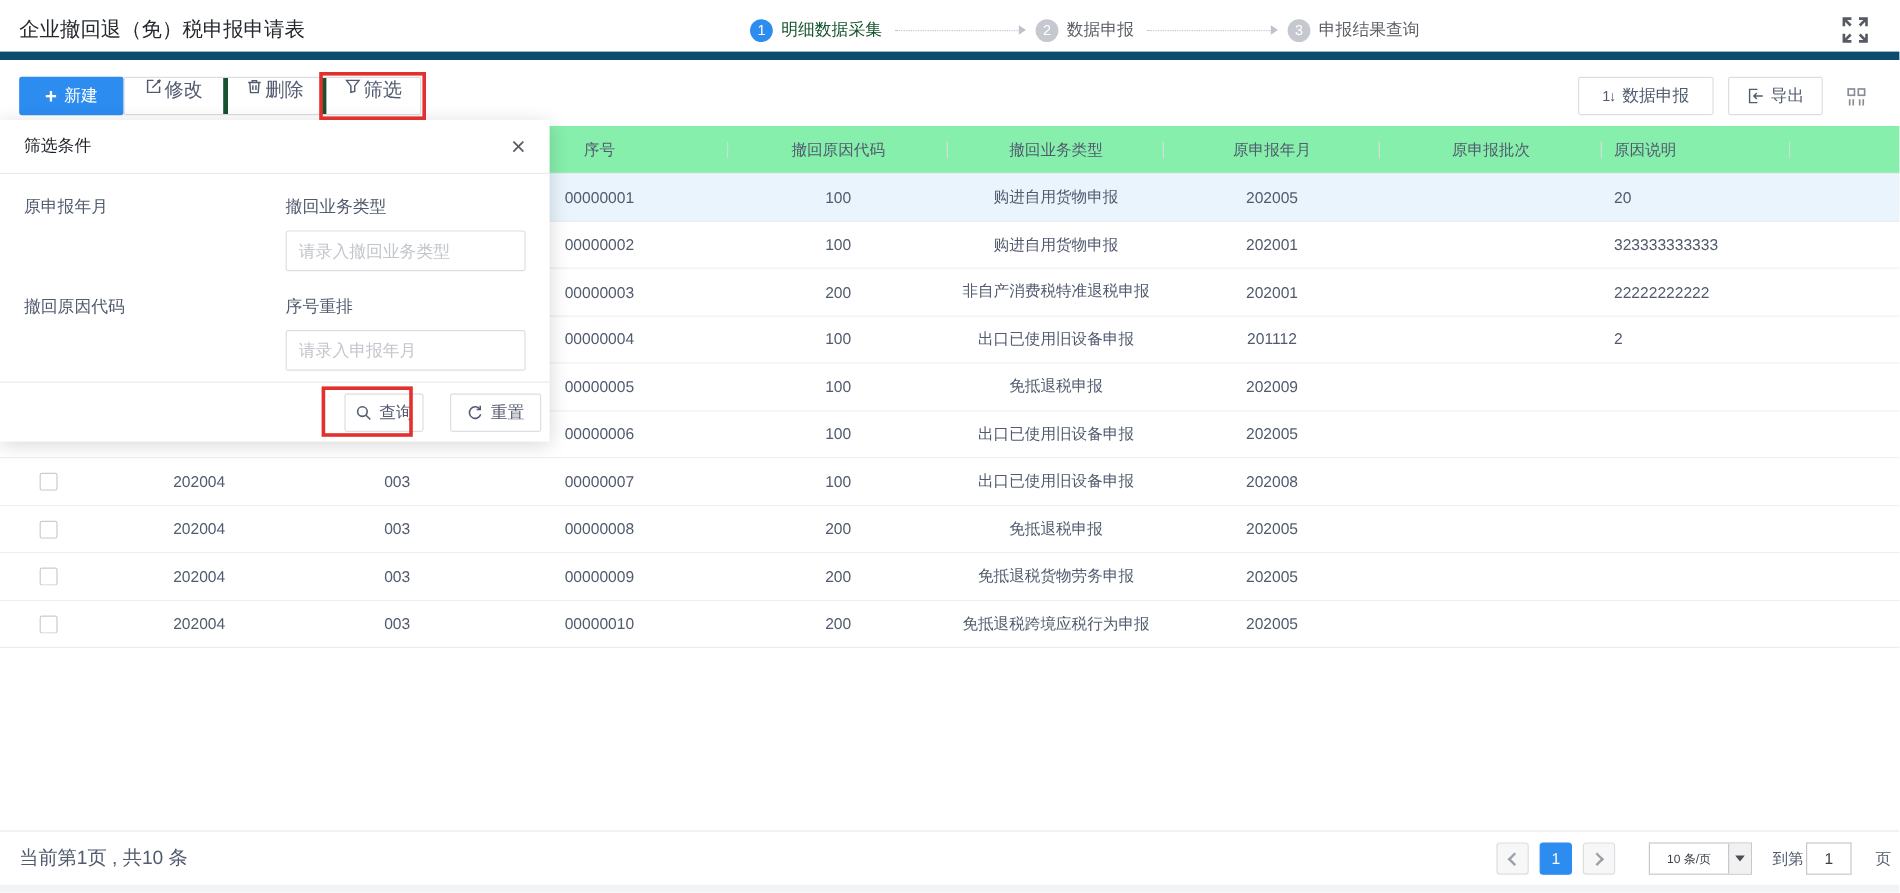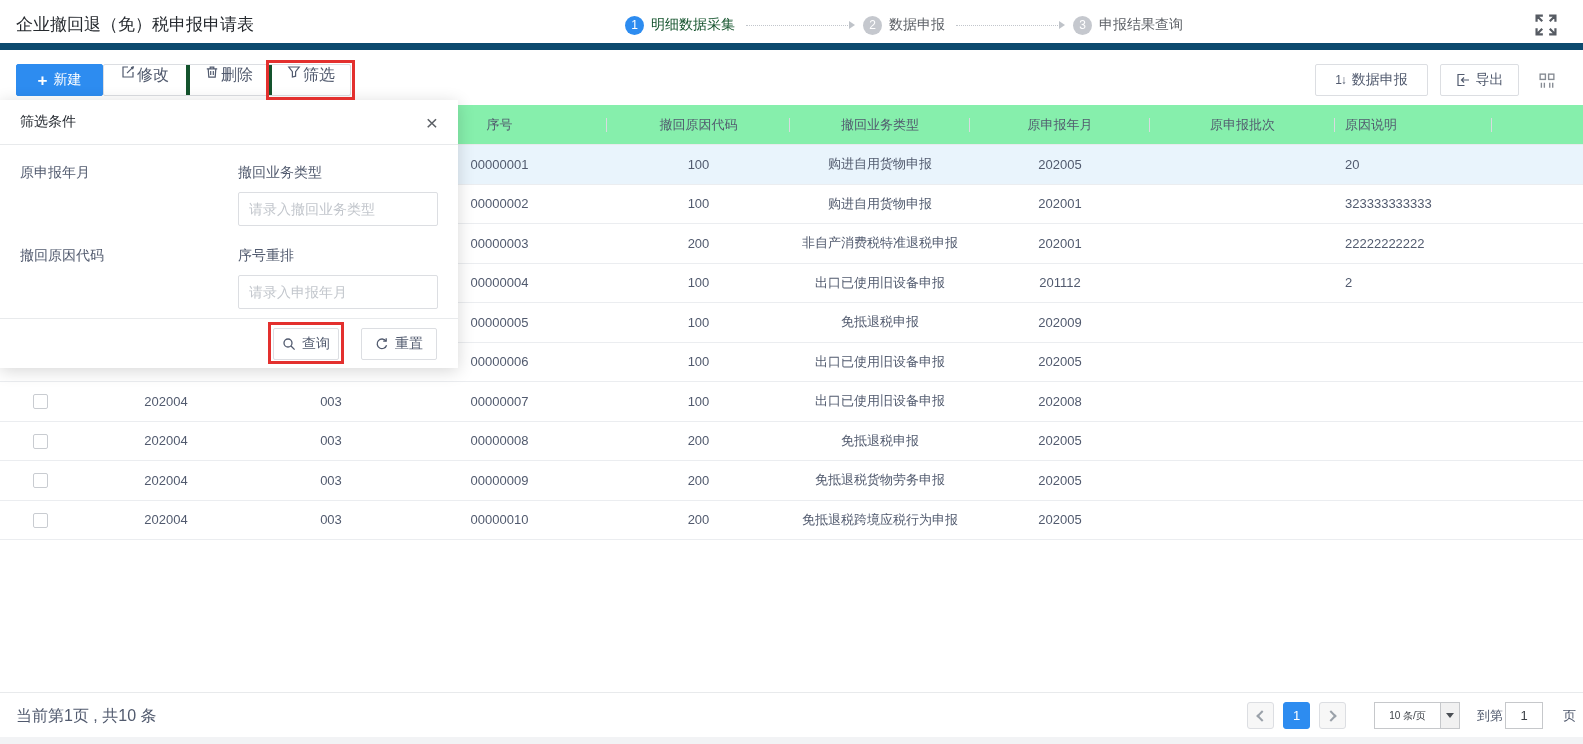"查询" .fp-foot { padding-right: 21px -> 7px }
